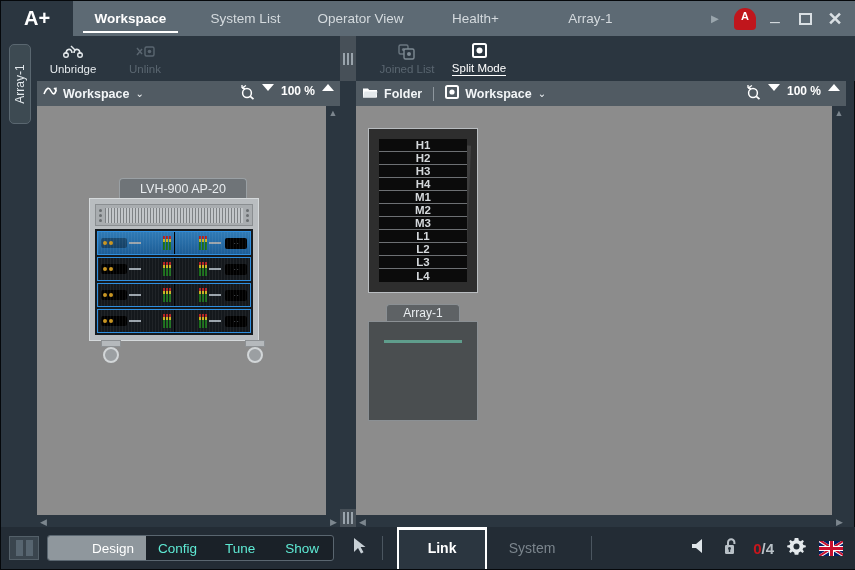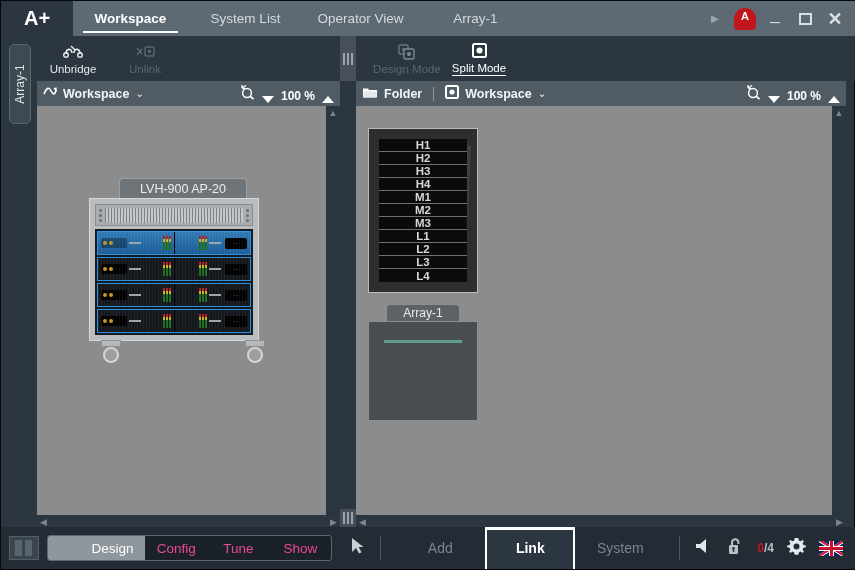"Health+" div.tab { html: none -> <div> <span>Health+</span> </div> }
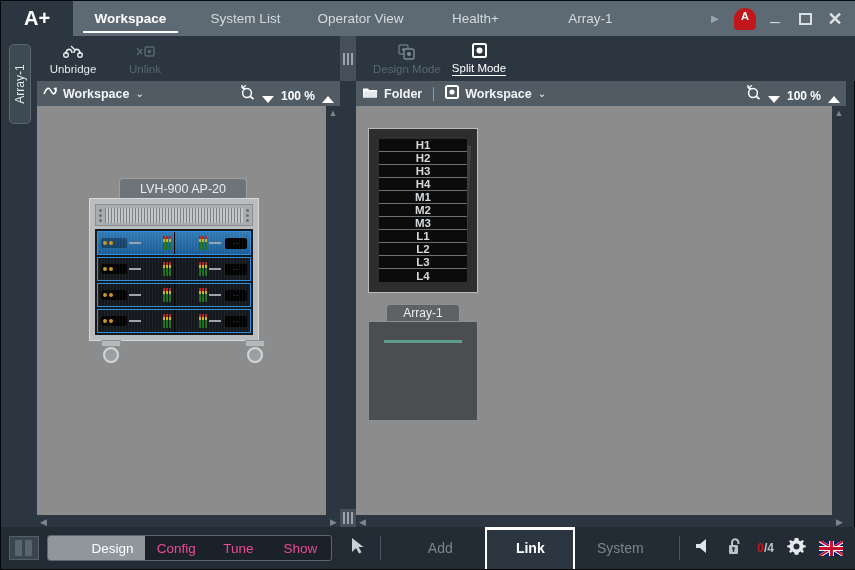"Design Mode" span.tlabel { text: Design Mode -> Joined List }
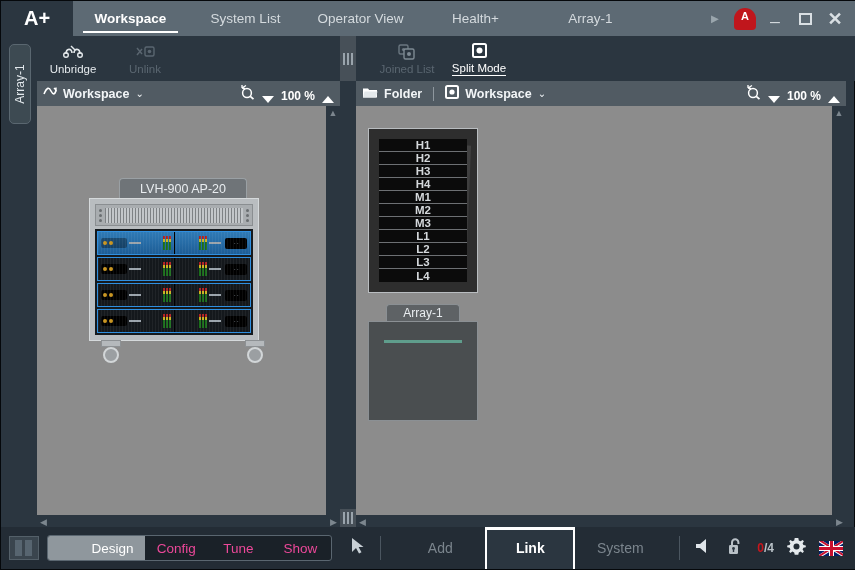"100 %" .ph-right { align-items: flex-end -> flex-start }
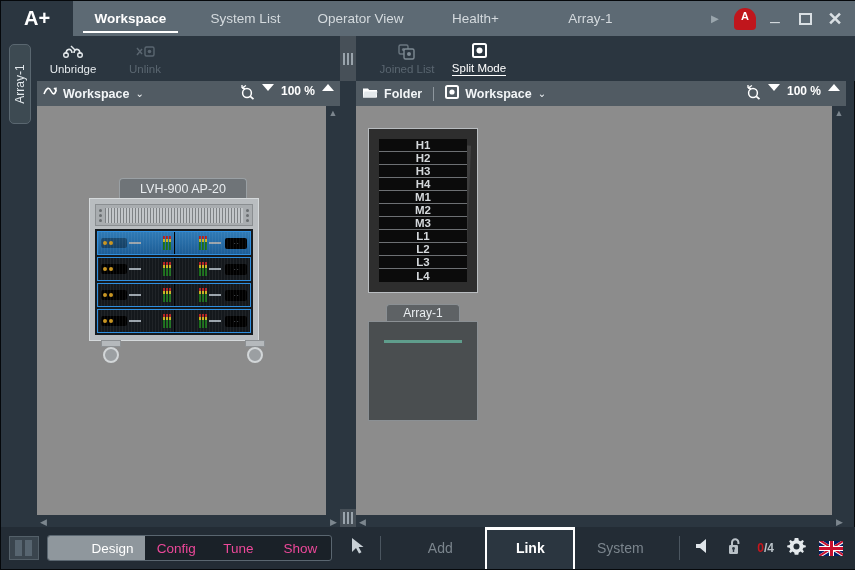"Config" .seg { color: #ec4899 -> #5eead4 }
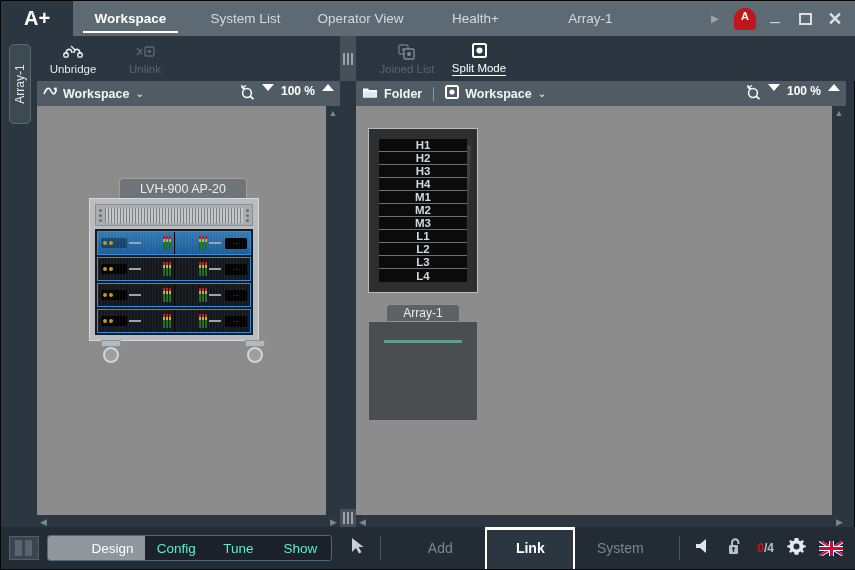"Add" div.mode-btn { html: <div> <span>Add</span> </div> -> none }
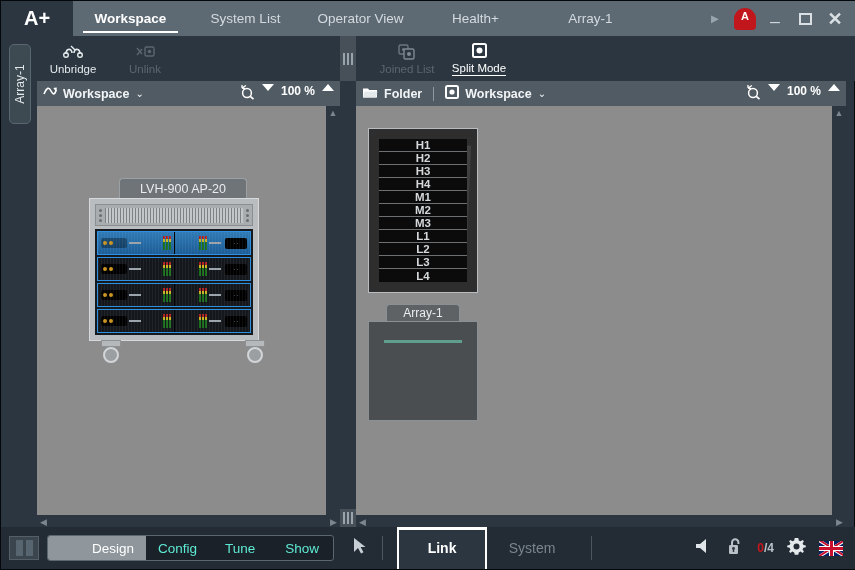"0/4" .count { font-size: 12px -> 15px }
